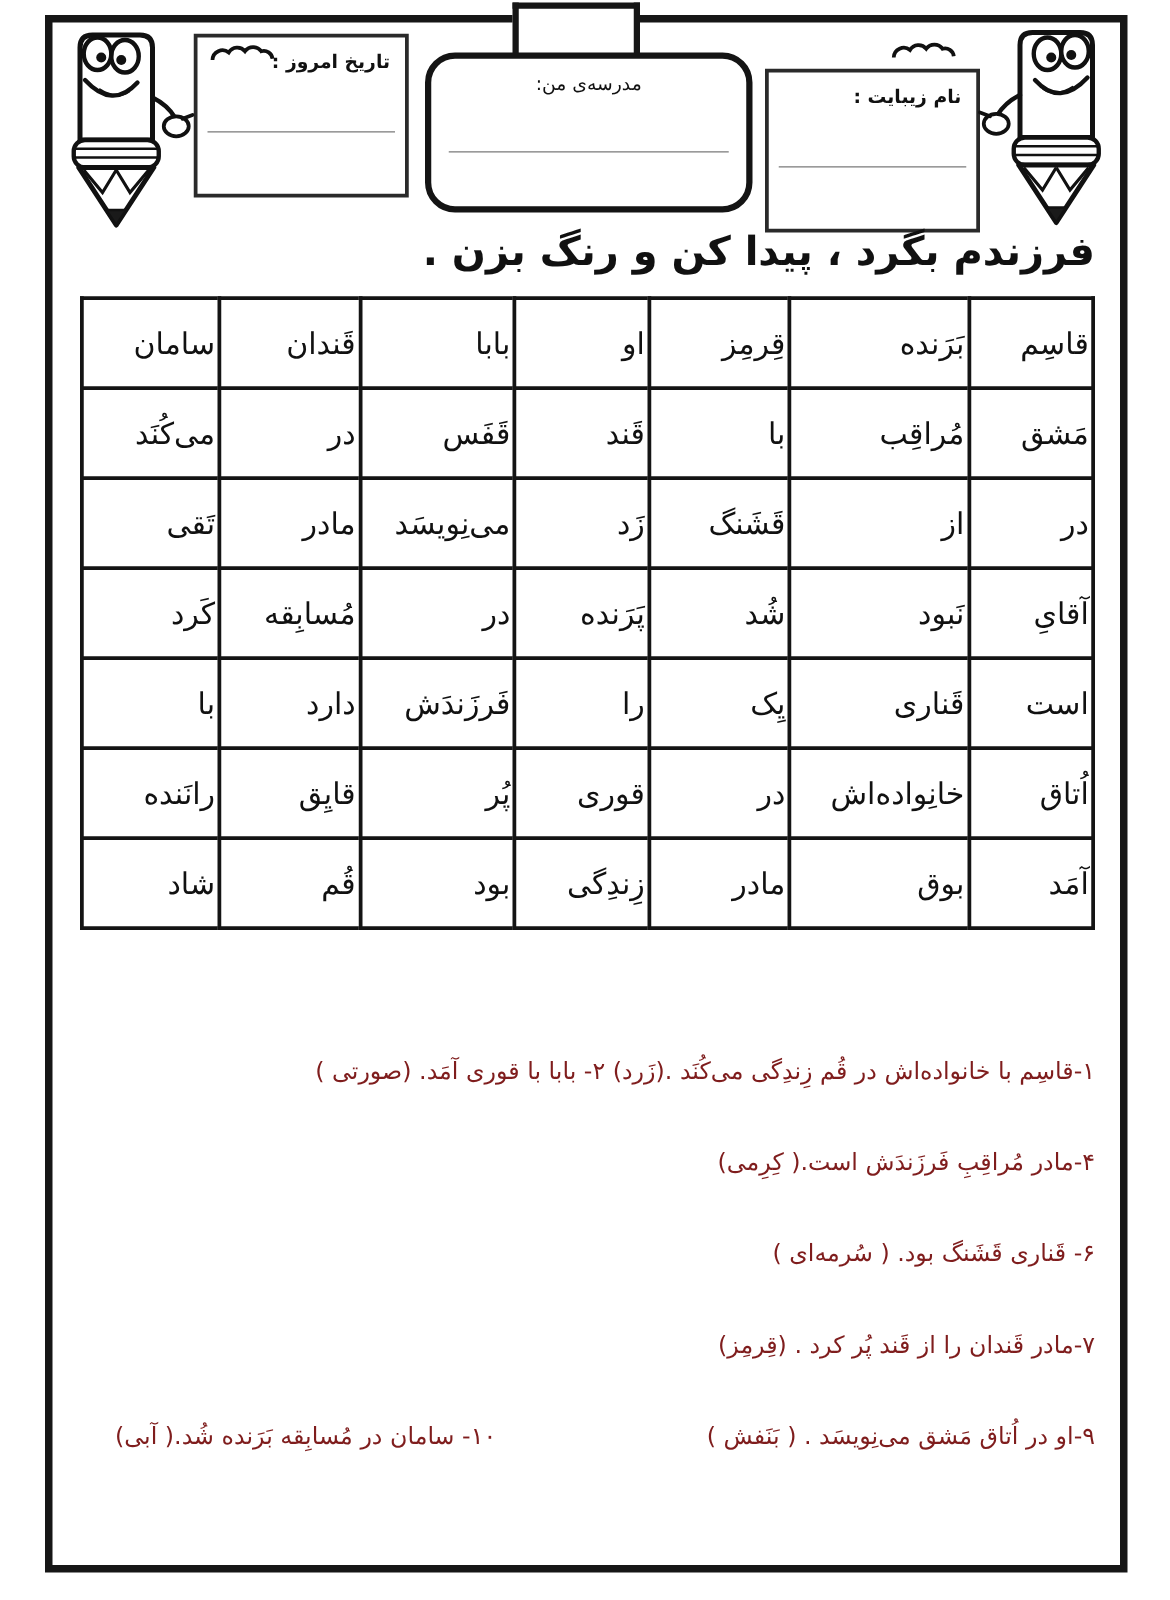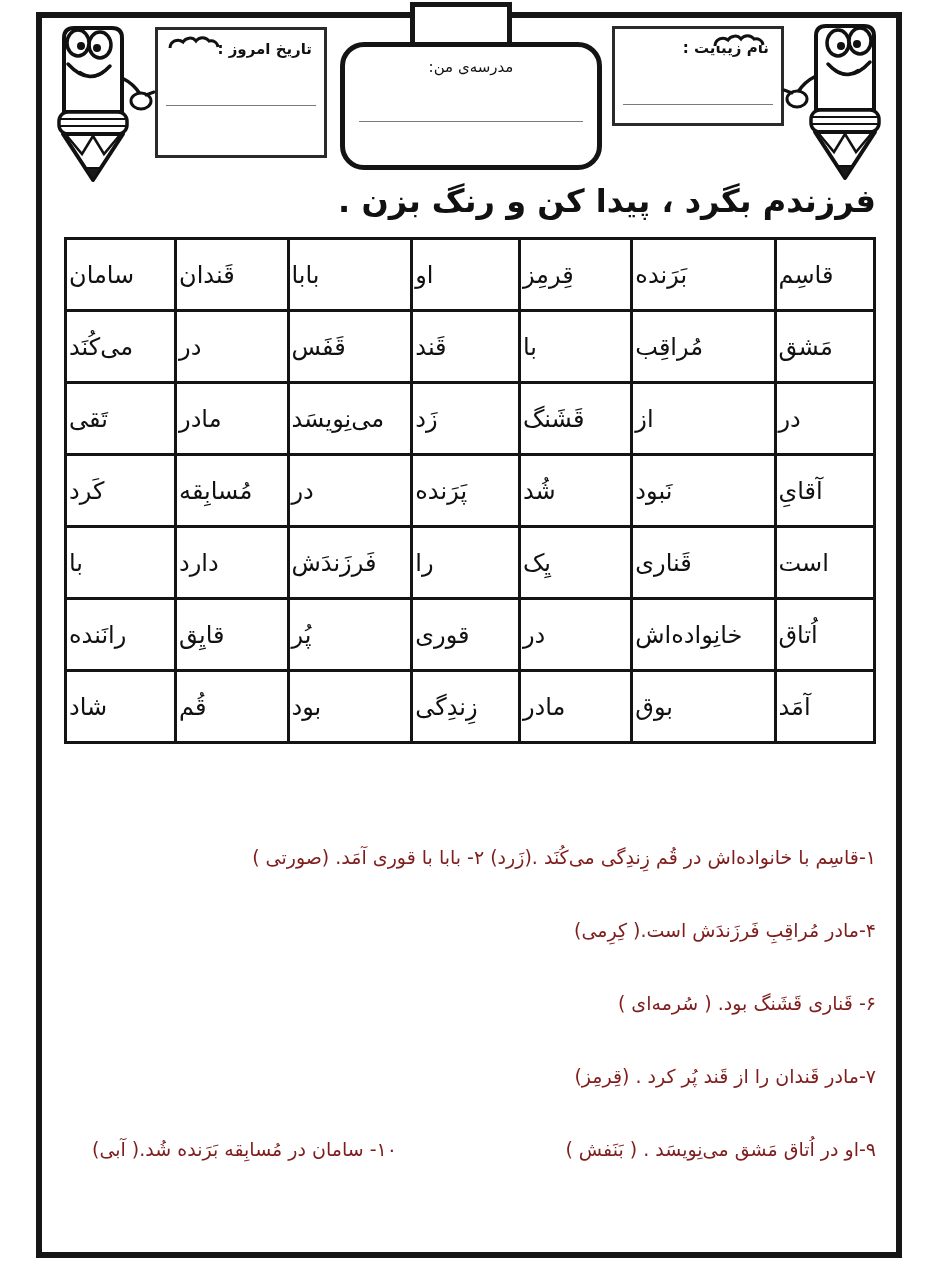"نام زیبایت :" .name-box { height: 100px -> 131px; top: 26px -> 55px }
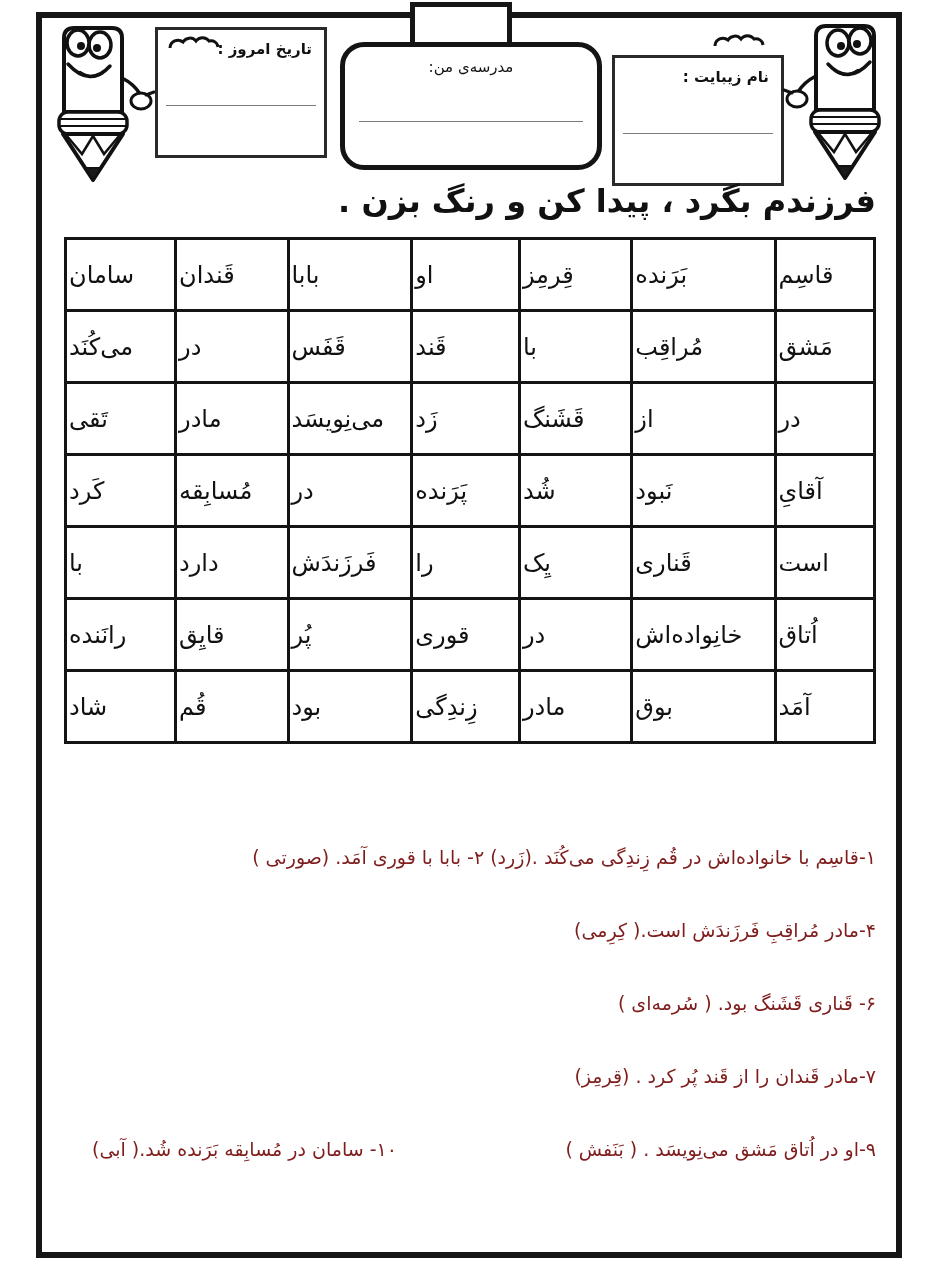"سامان" .word-grid td { text-align: left -> right }
